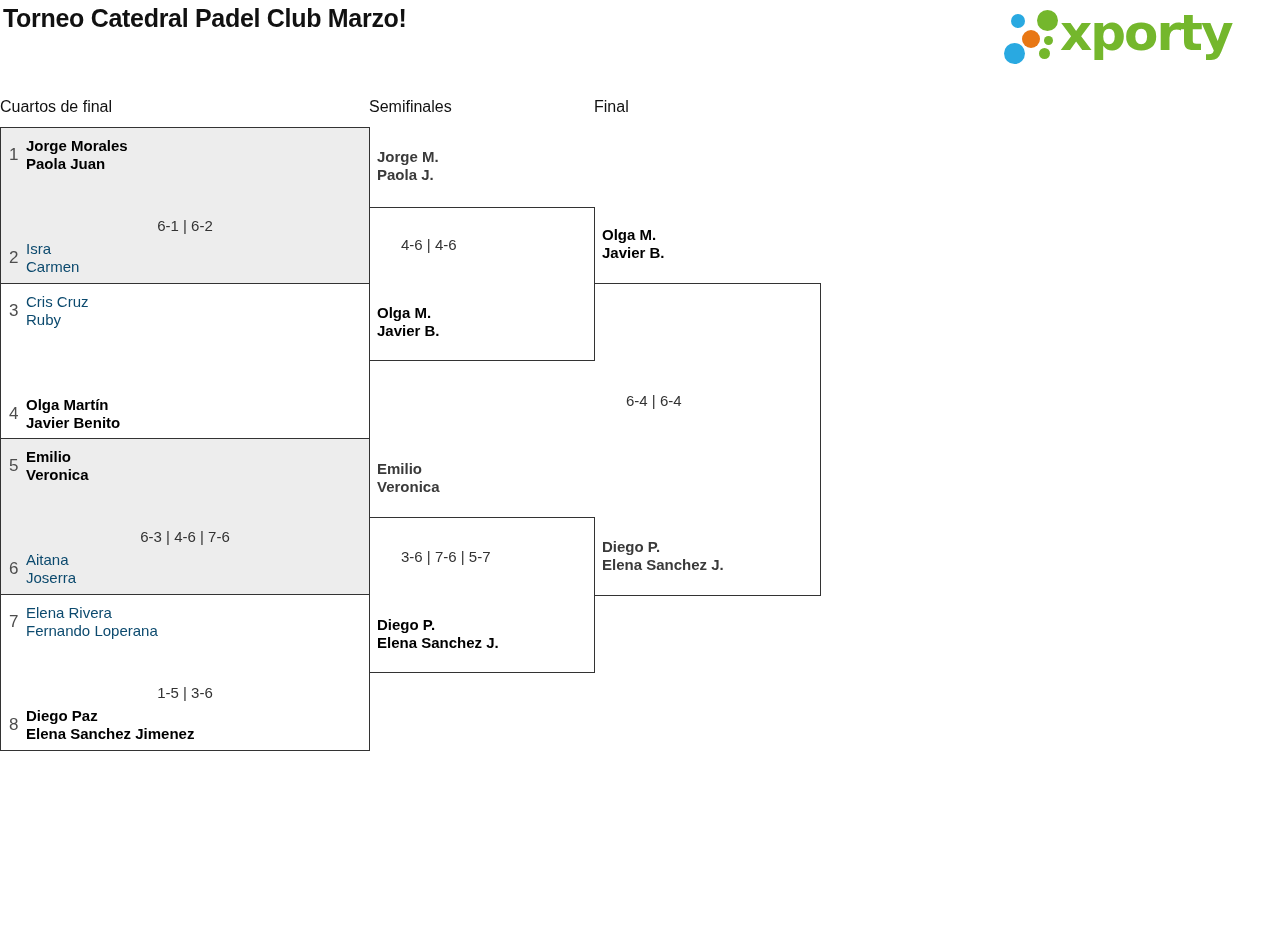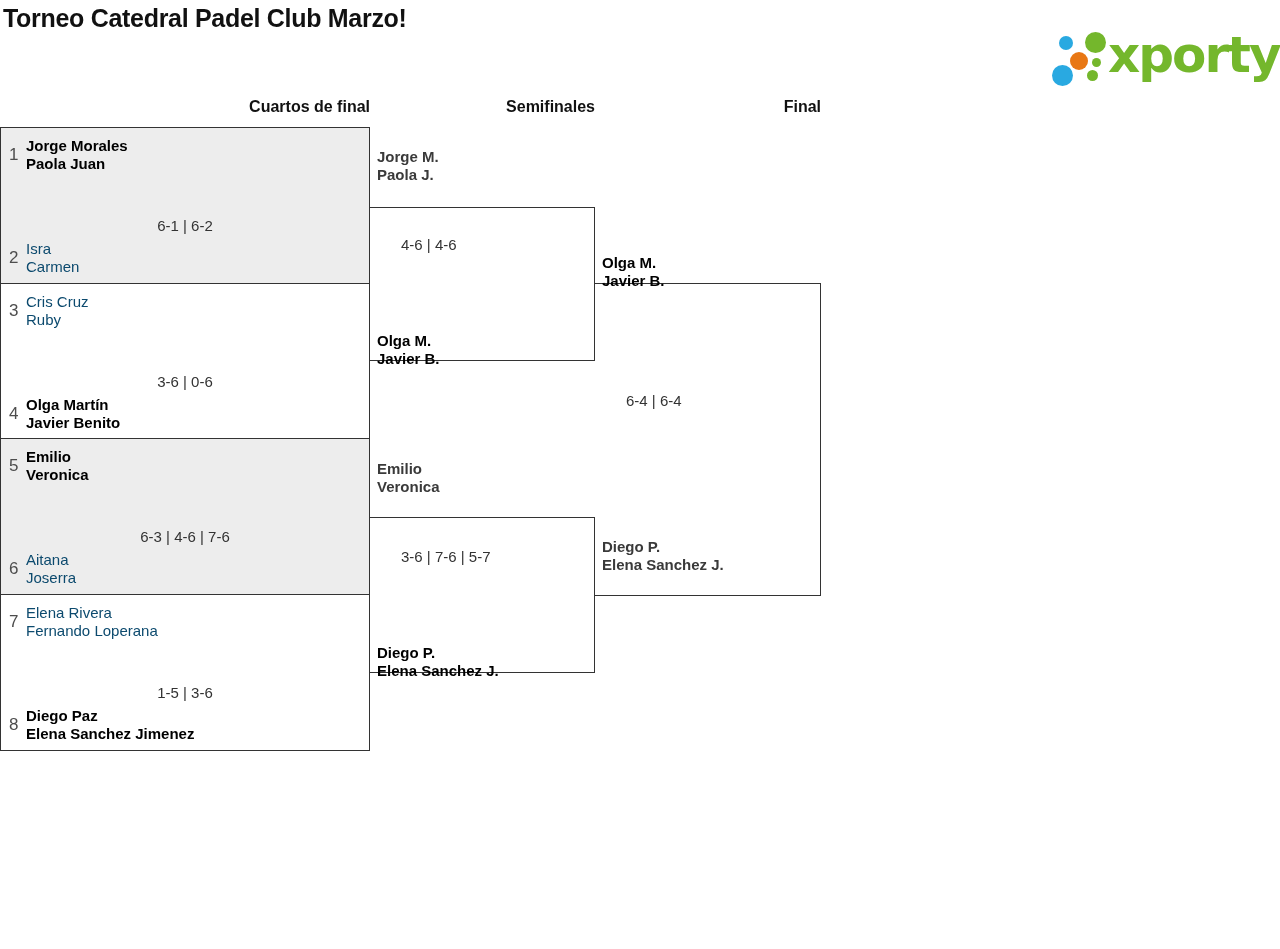"xporty" .logo { left: 1050px -> 1002px; margin-top: 22px -> none }
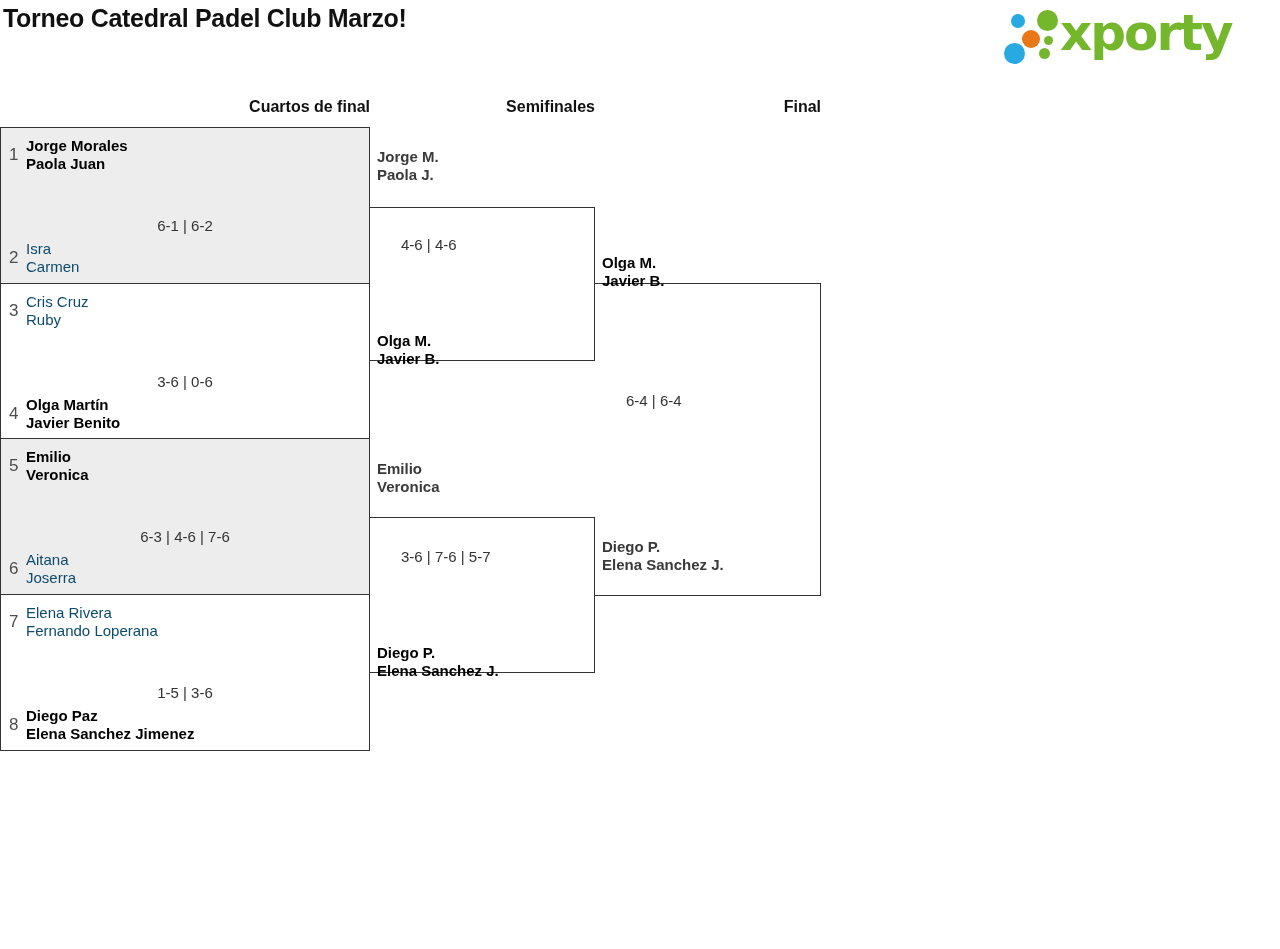"Cuartos de final" .colhead { font-weight: 700 -> 400; text-align: right -> left }
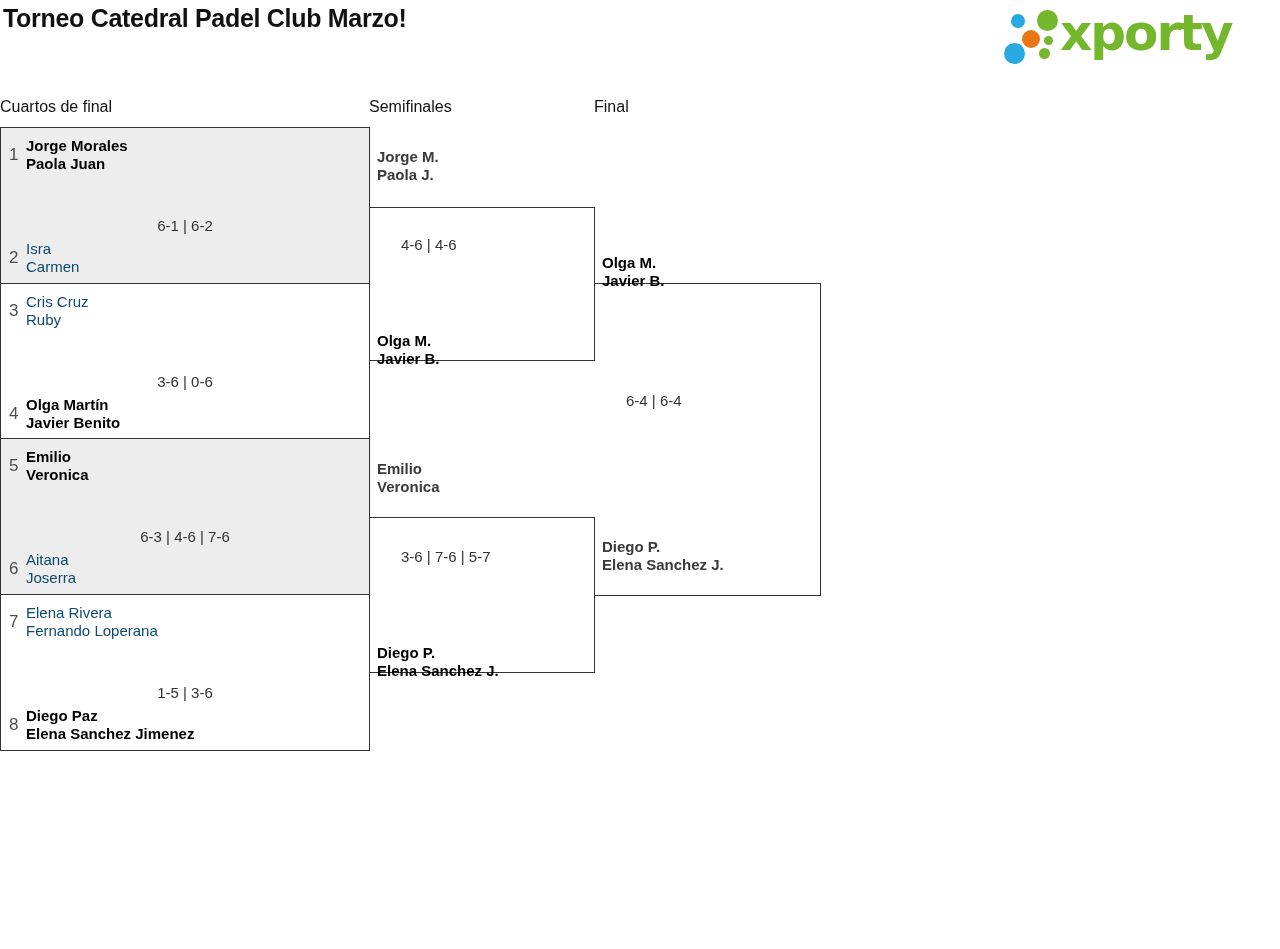"Olga M." .pair.winner { margin-top: 28px -> none }
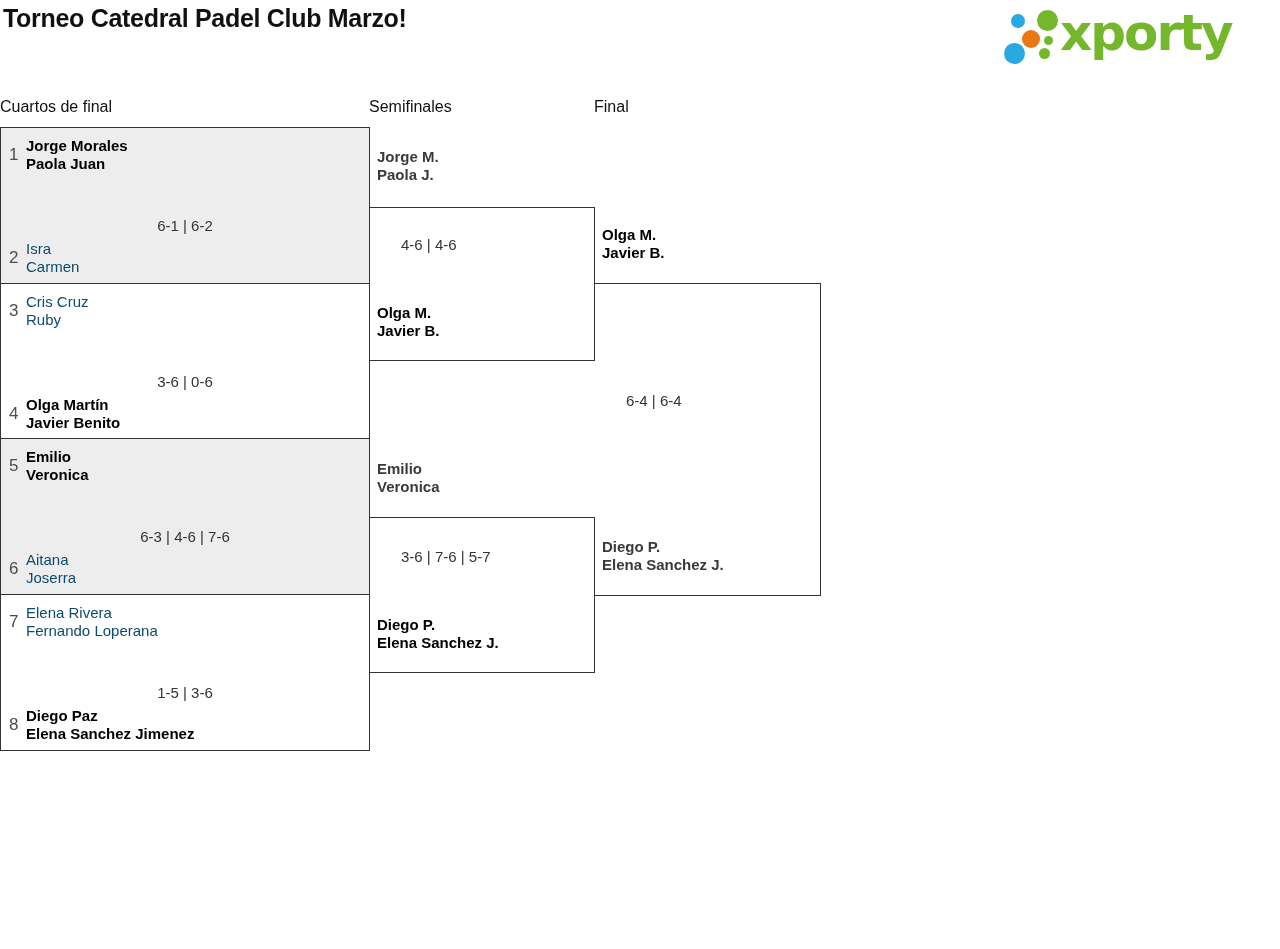"3-6 | 0-6" div.score { html: <div>3-6 | 0-6</div> -> none }
